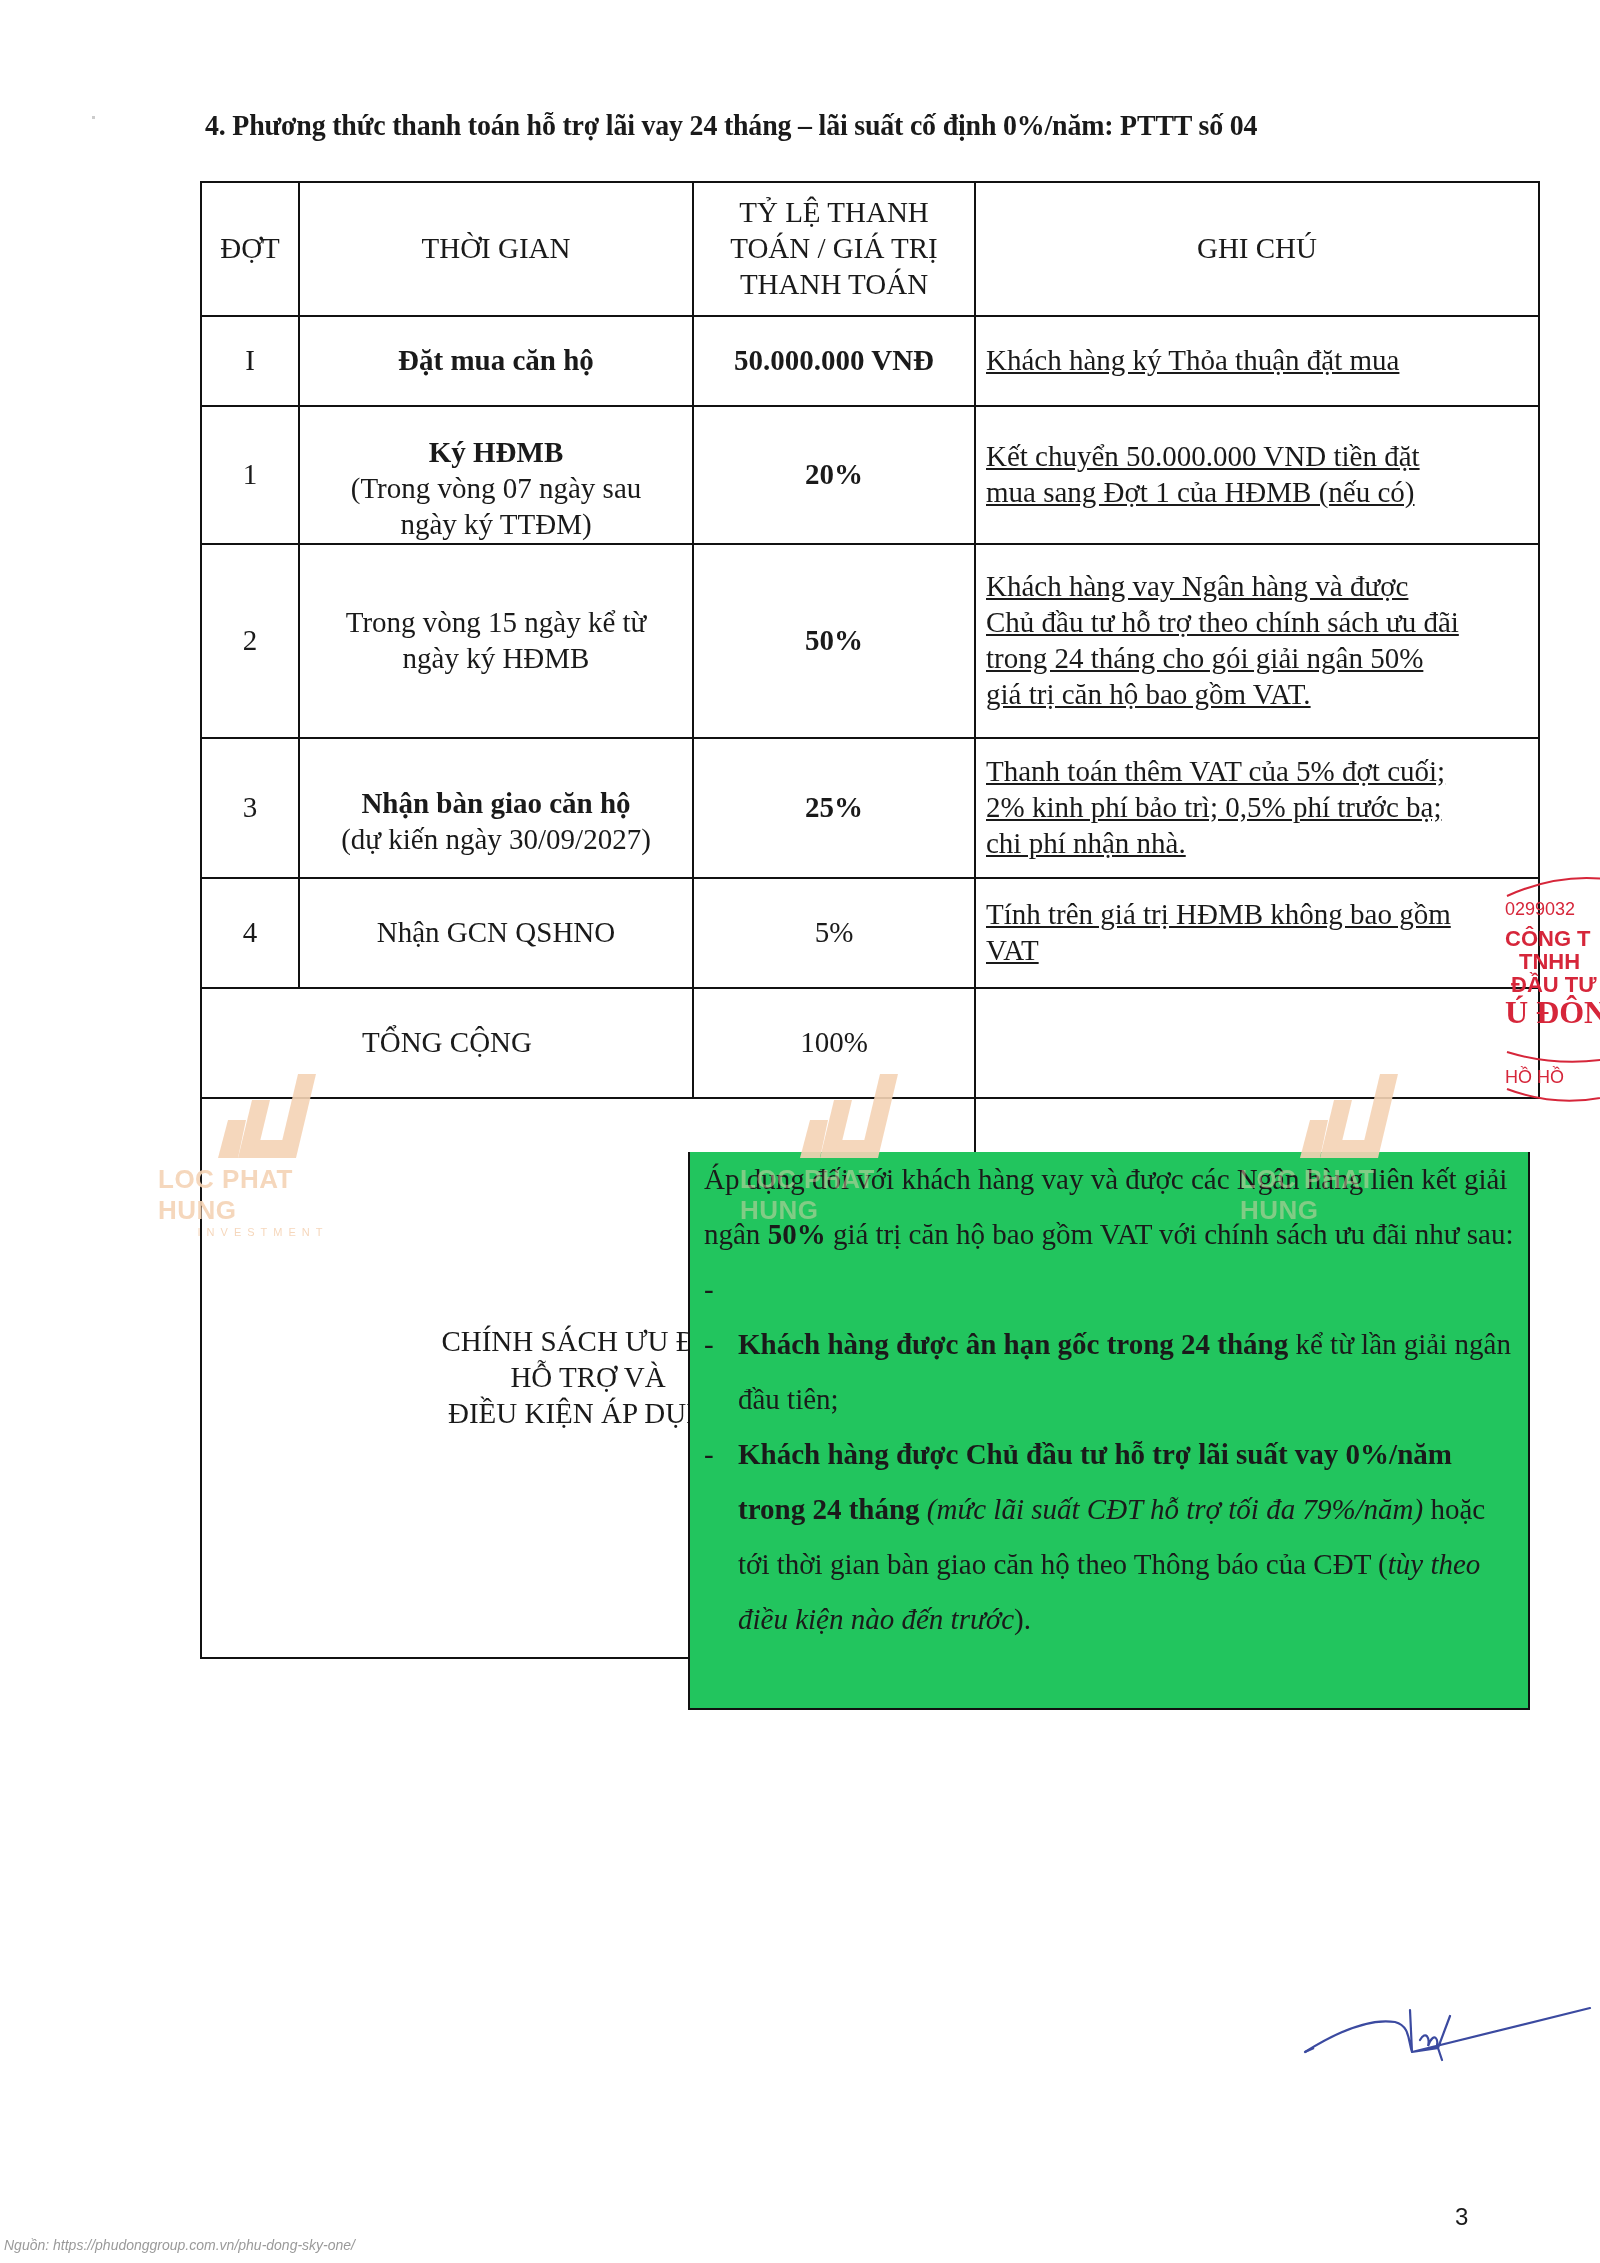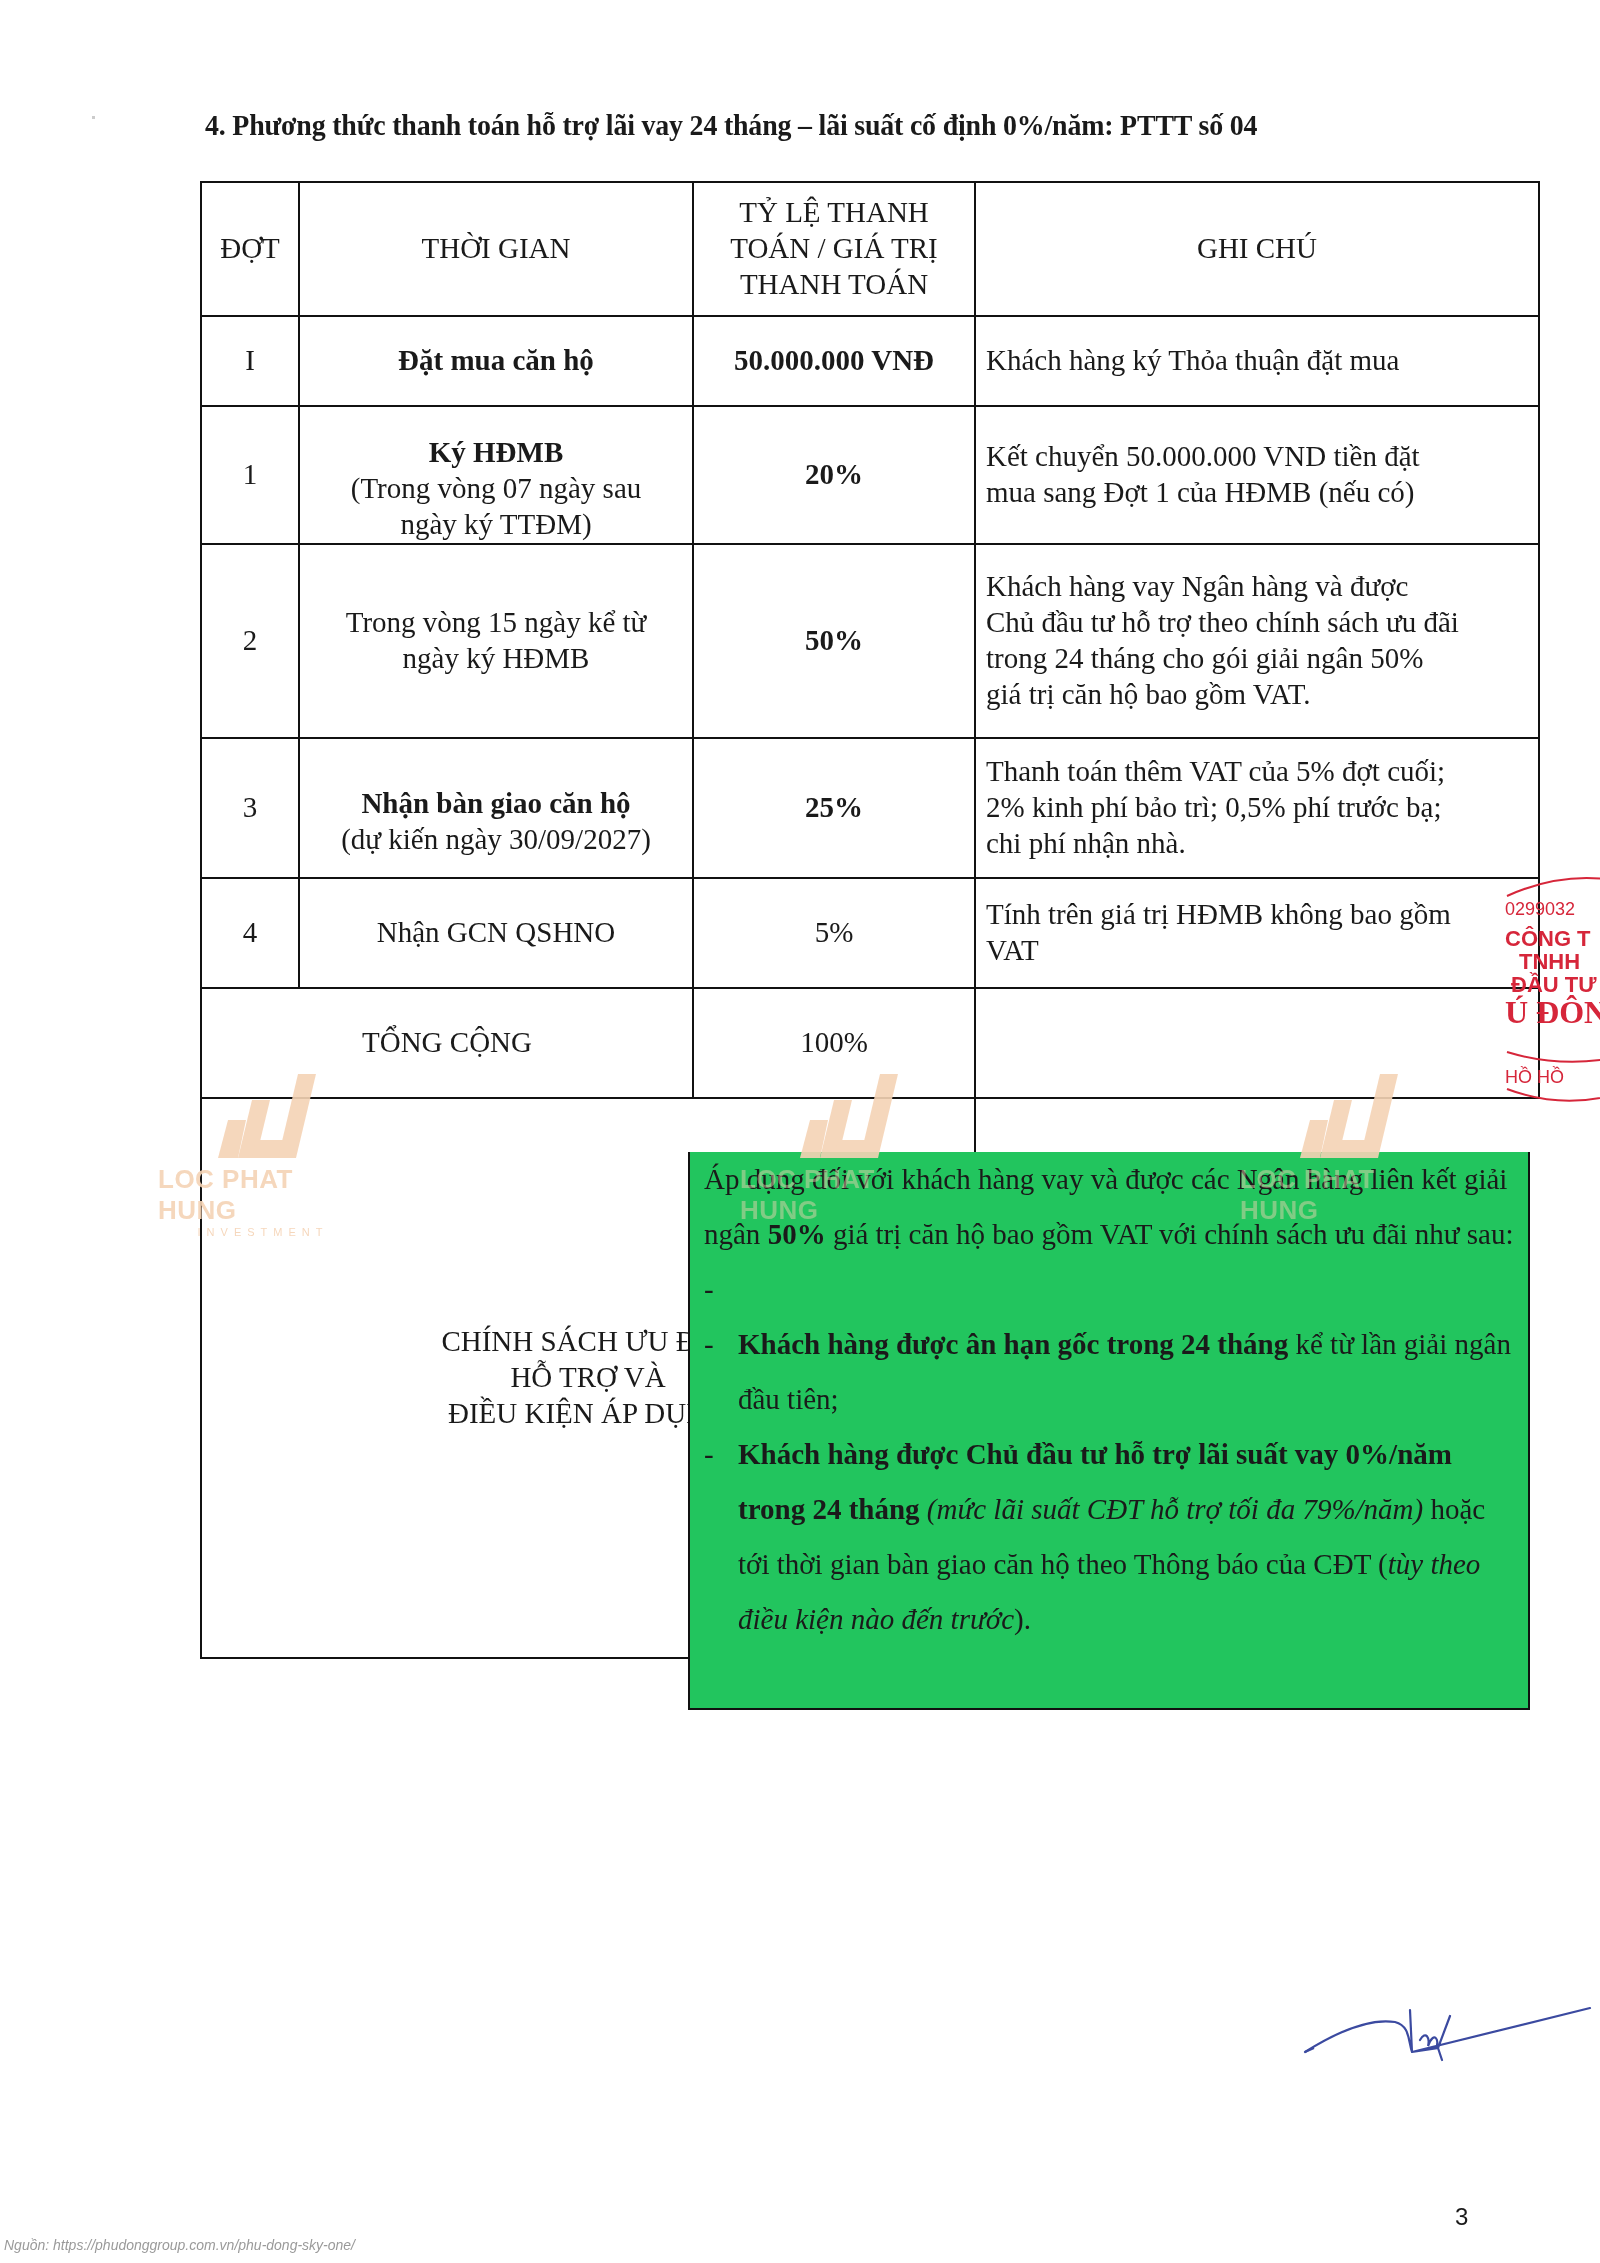"Khách hàng ký Thỏa thuận" .note { text-decoration: none -> underline }
